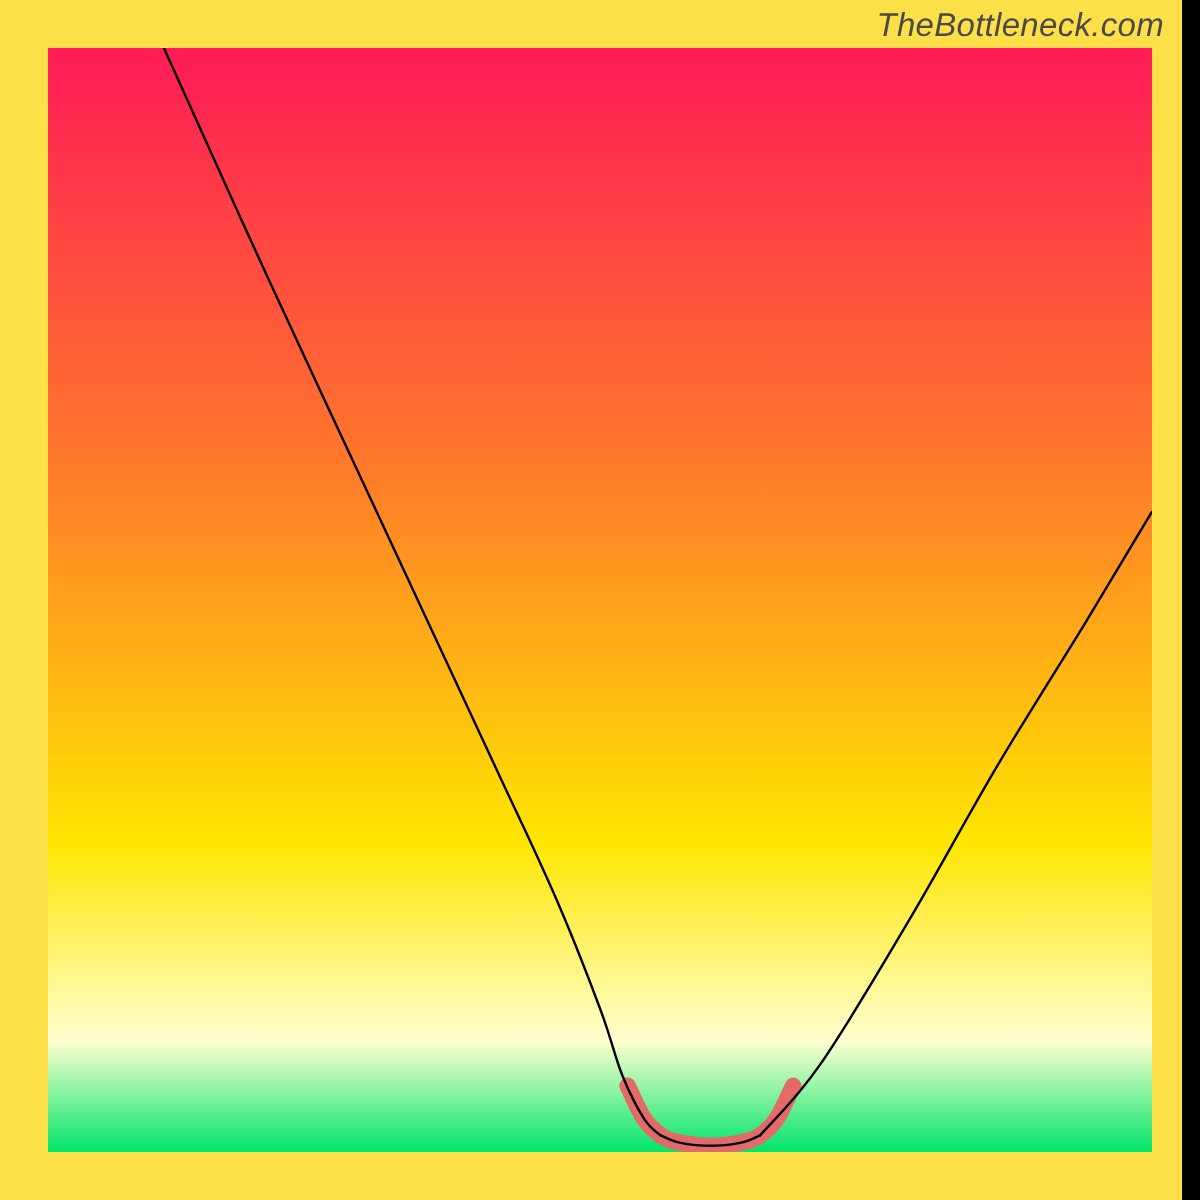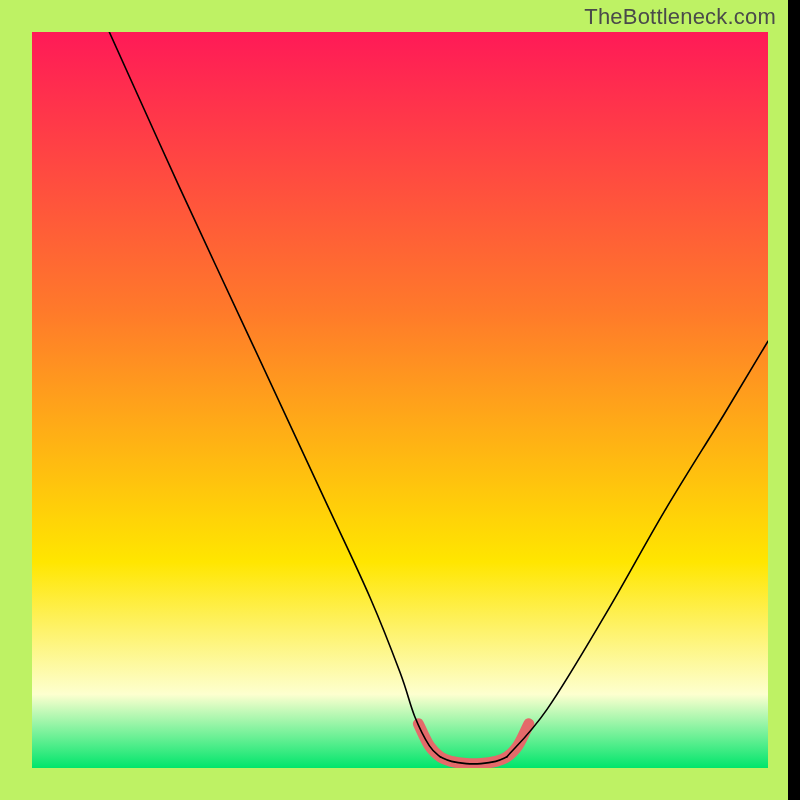"TheBottleneck.com" .frame { background: #bef264 -> #fde047; font-style: none -> italic }
